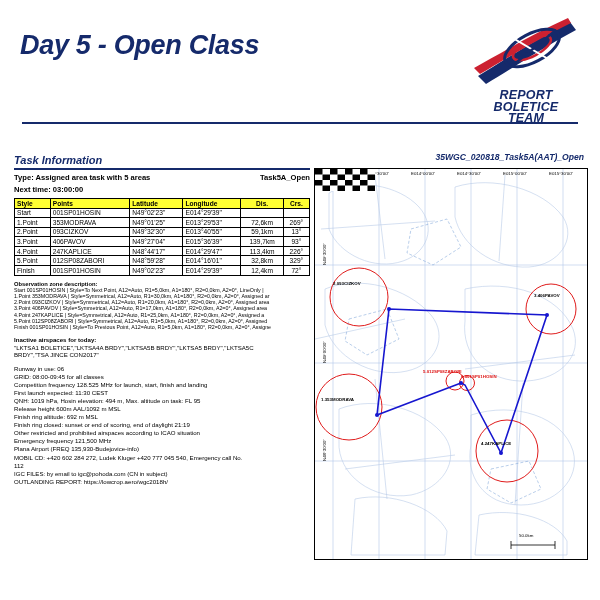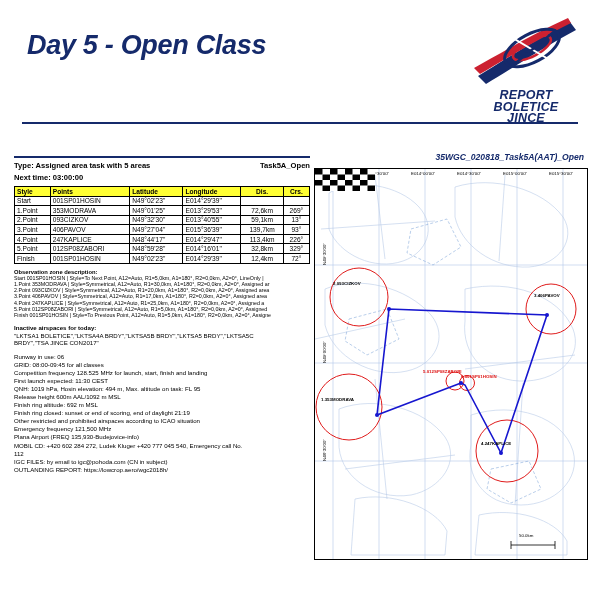"Day 5 - Open Class" .title { left: 27px -> 20px }
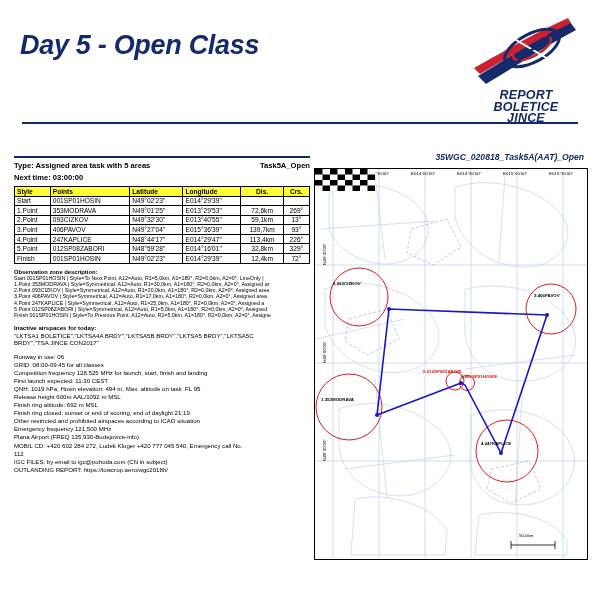"JINCE" div { text: JINCE -> TEAM }
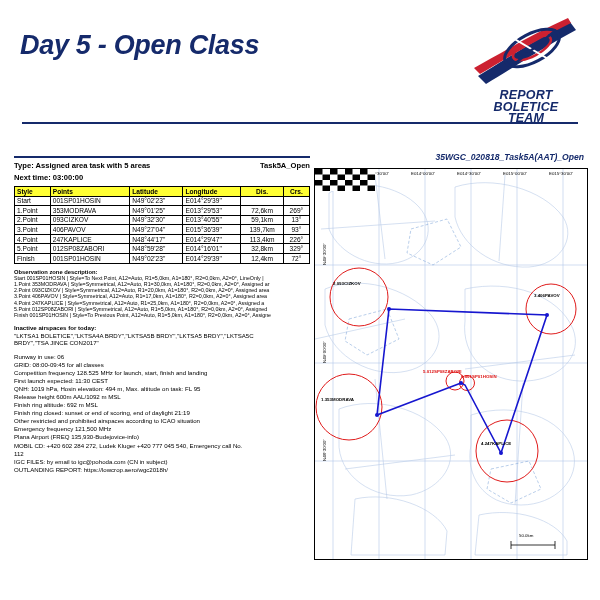"Task Information" div.ti-head { html: none -> <div>Task Information</div> }
